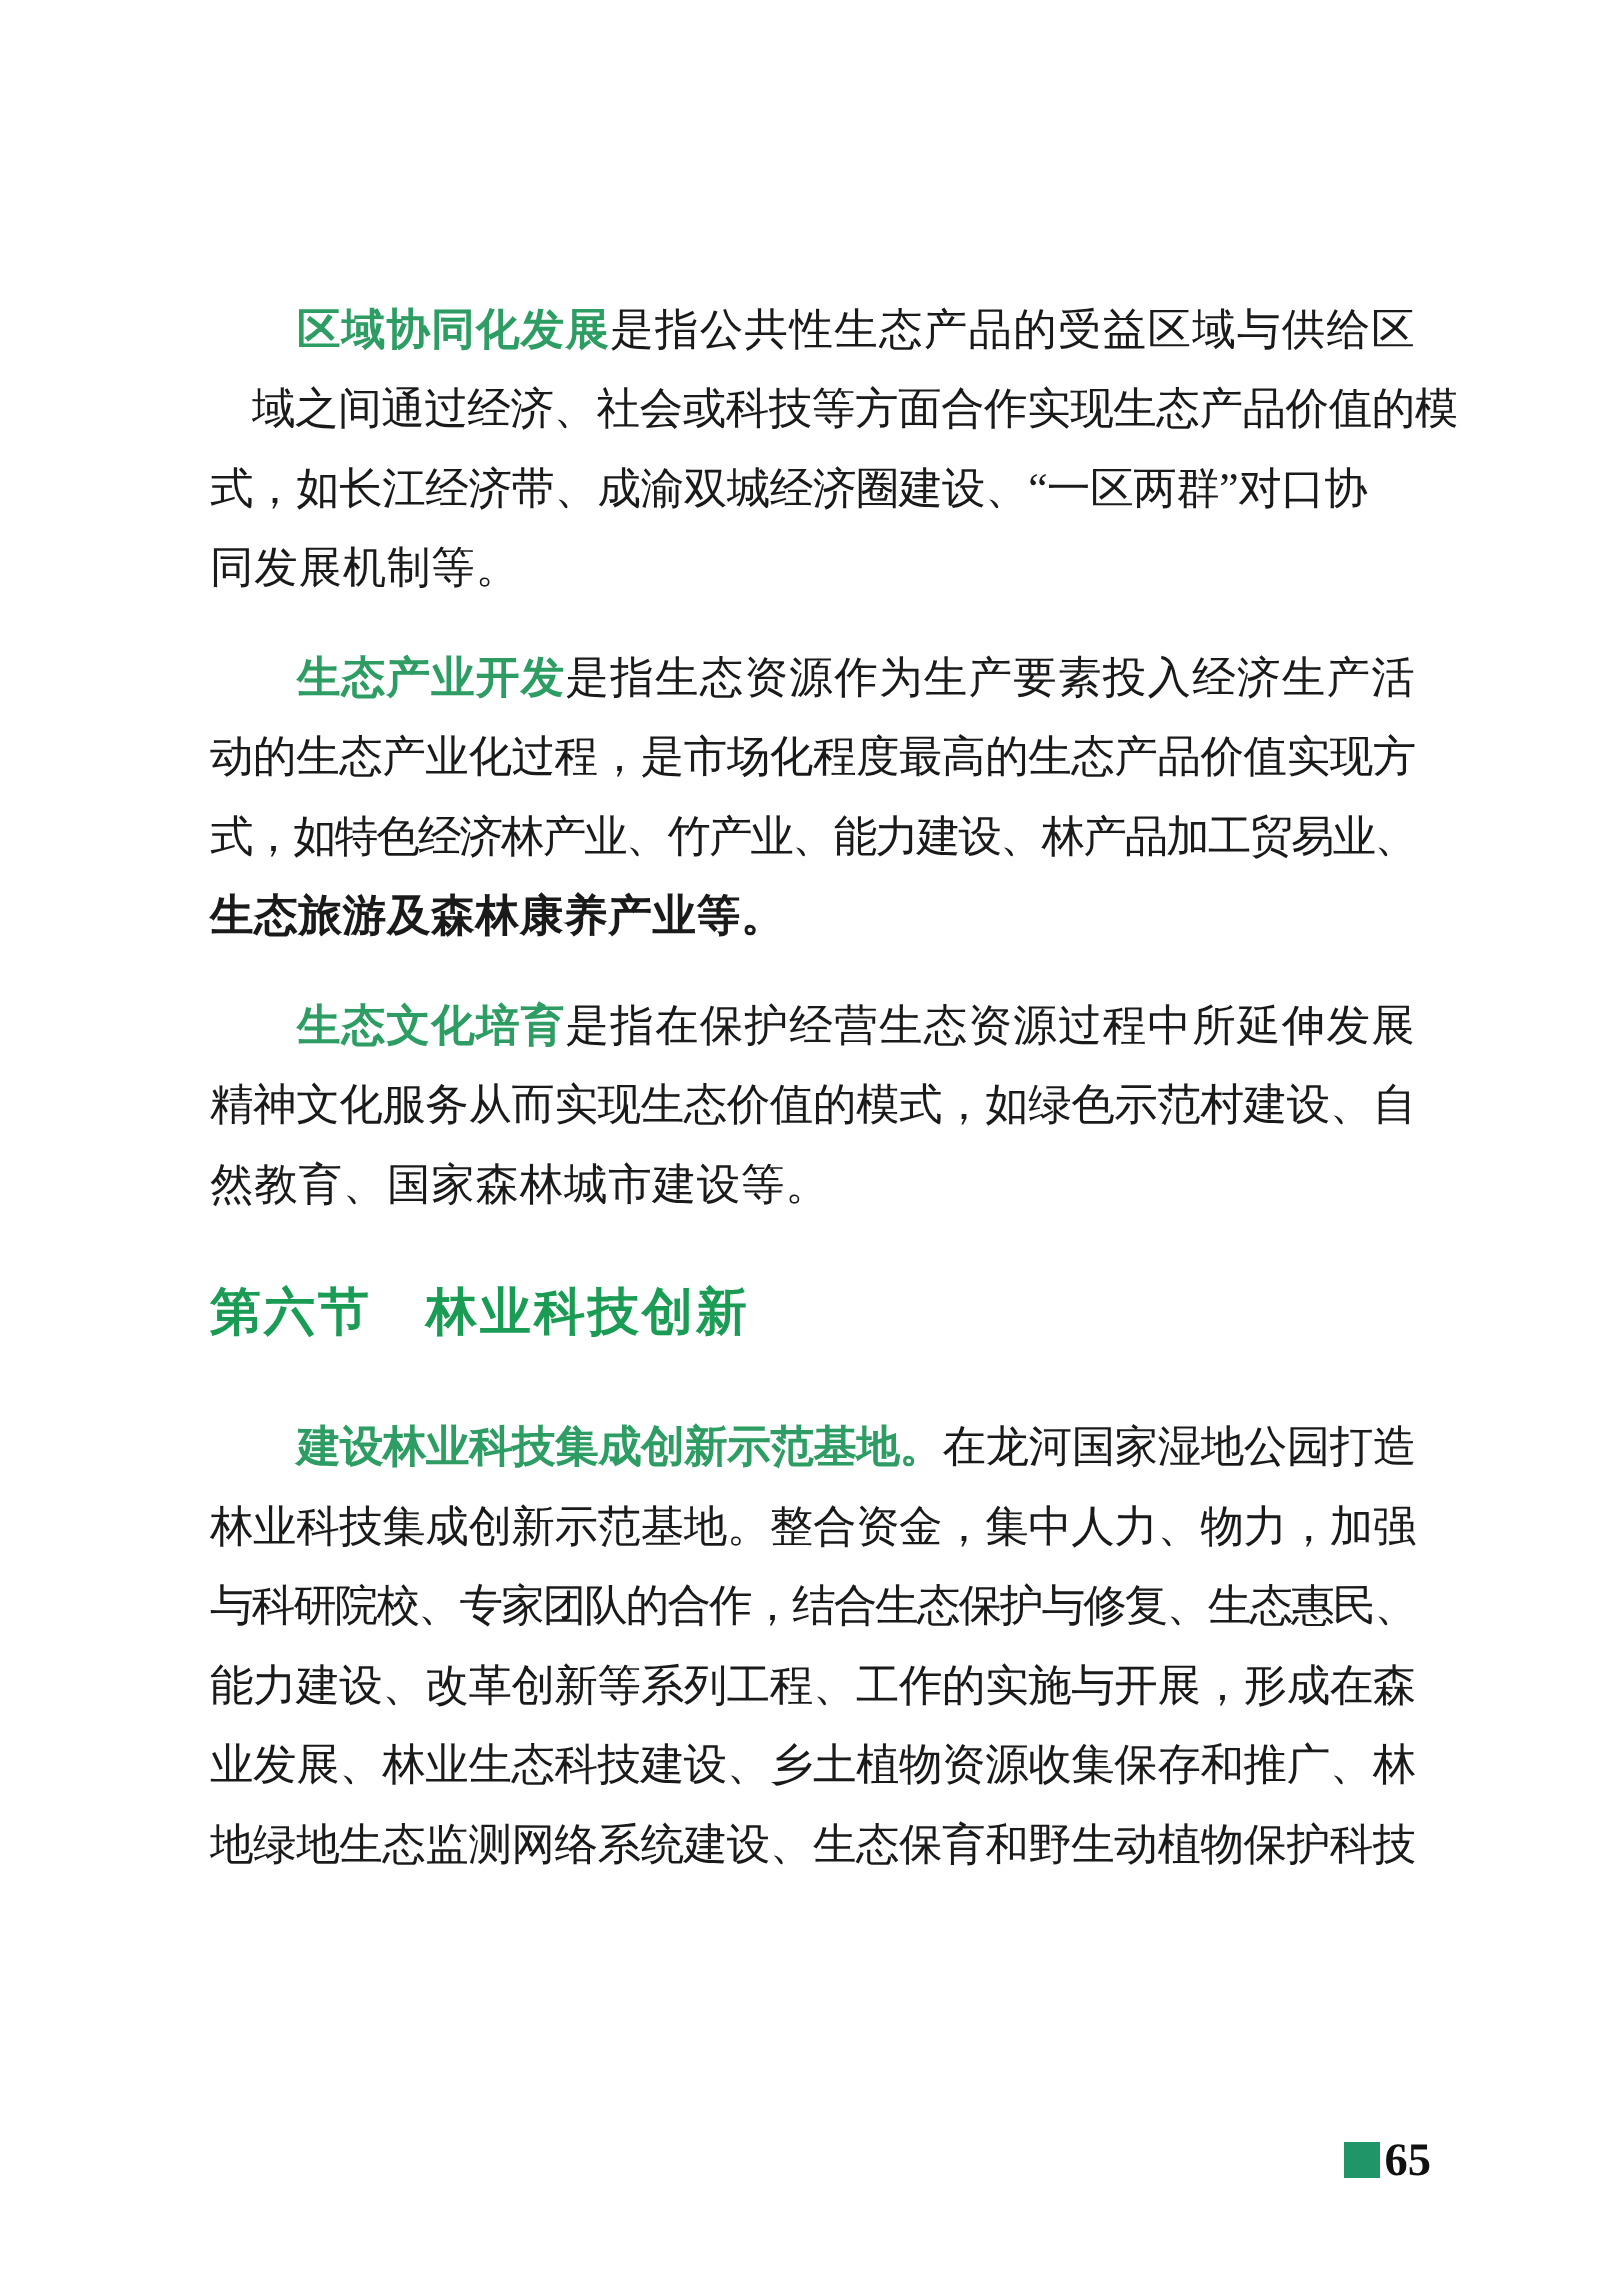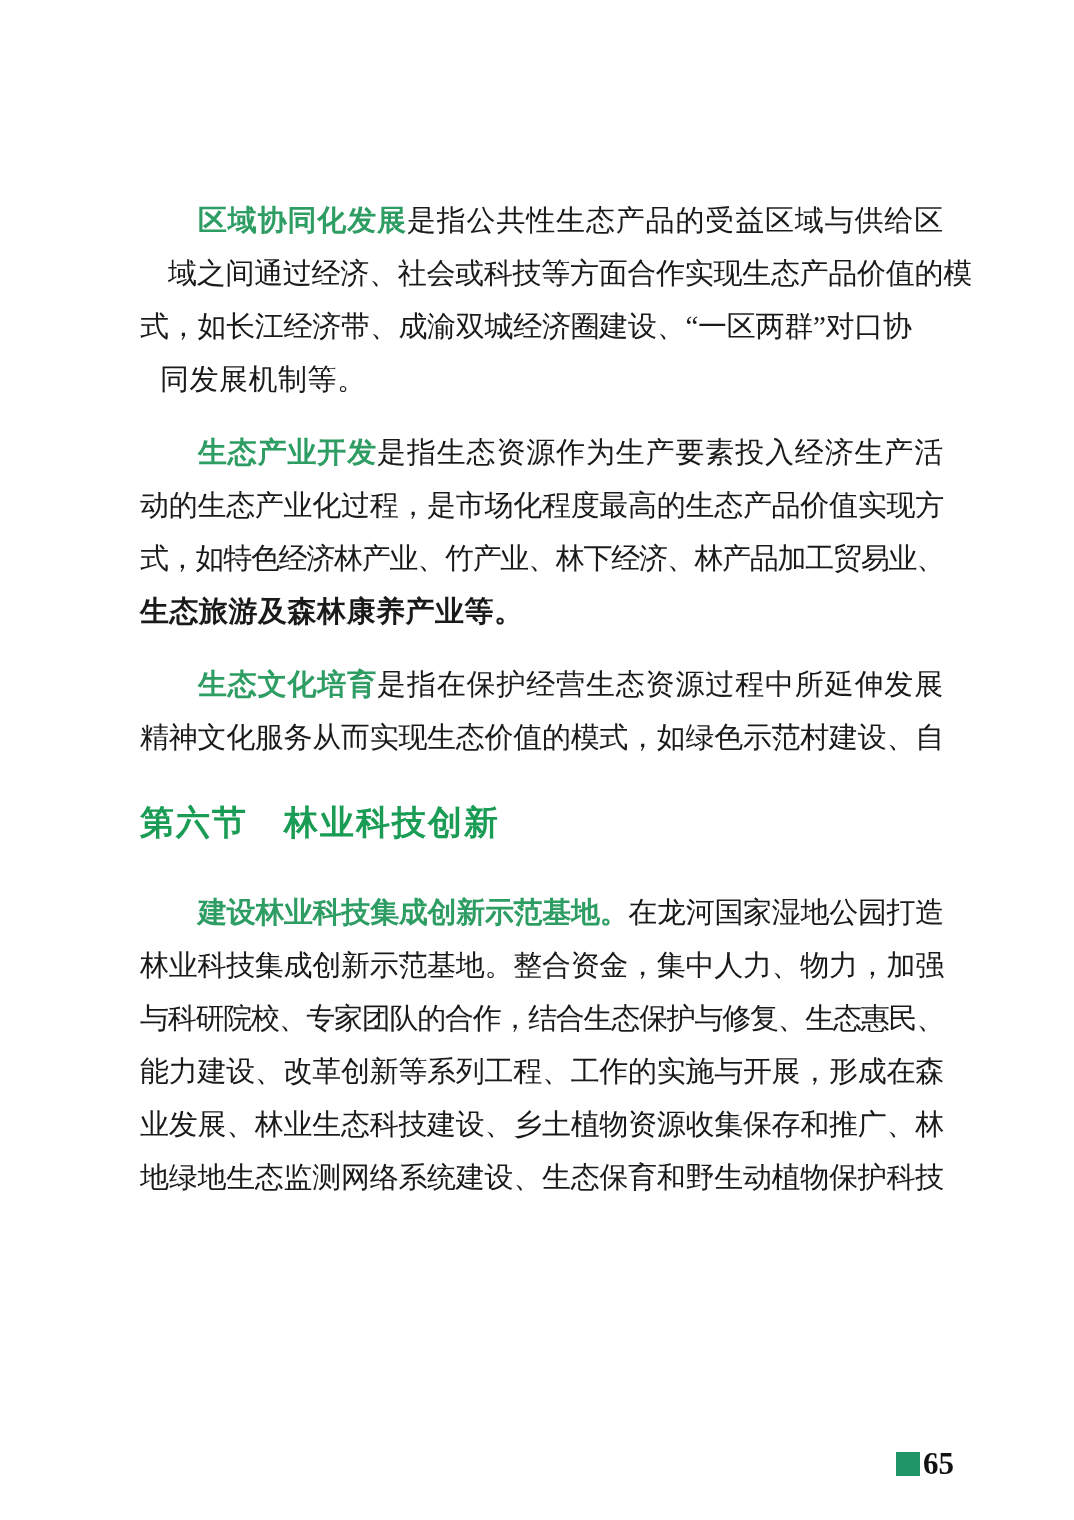"同发展机制等。" div.line { margin-left: 20px -> none }
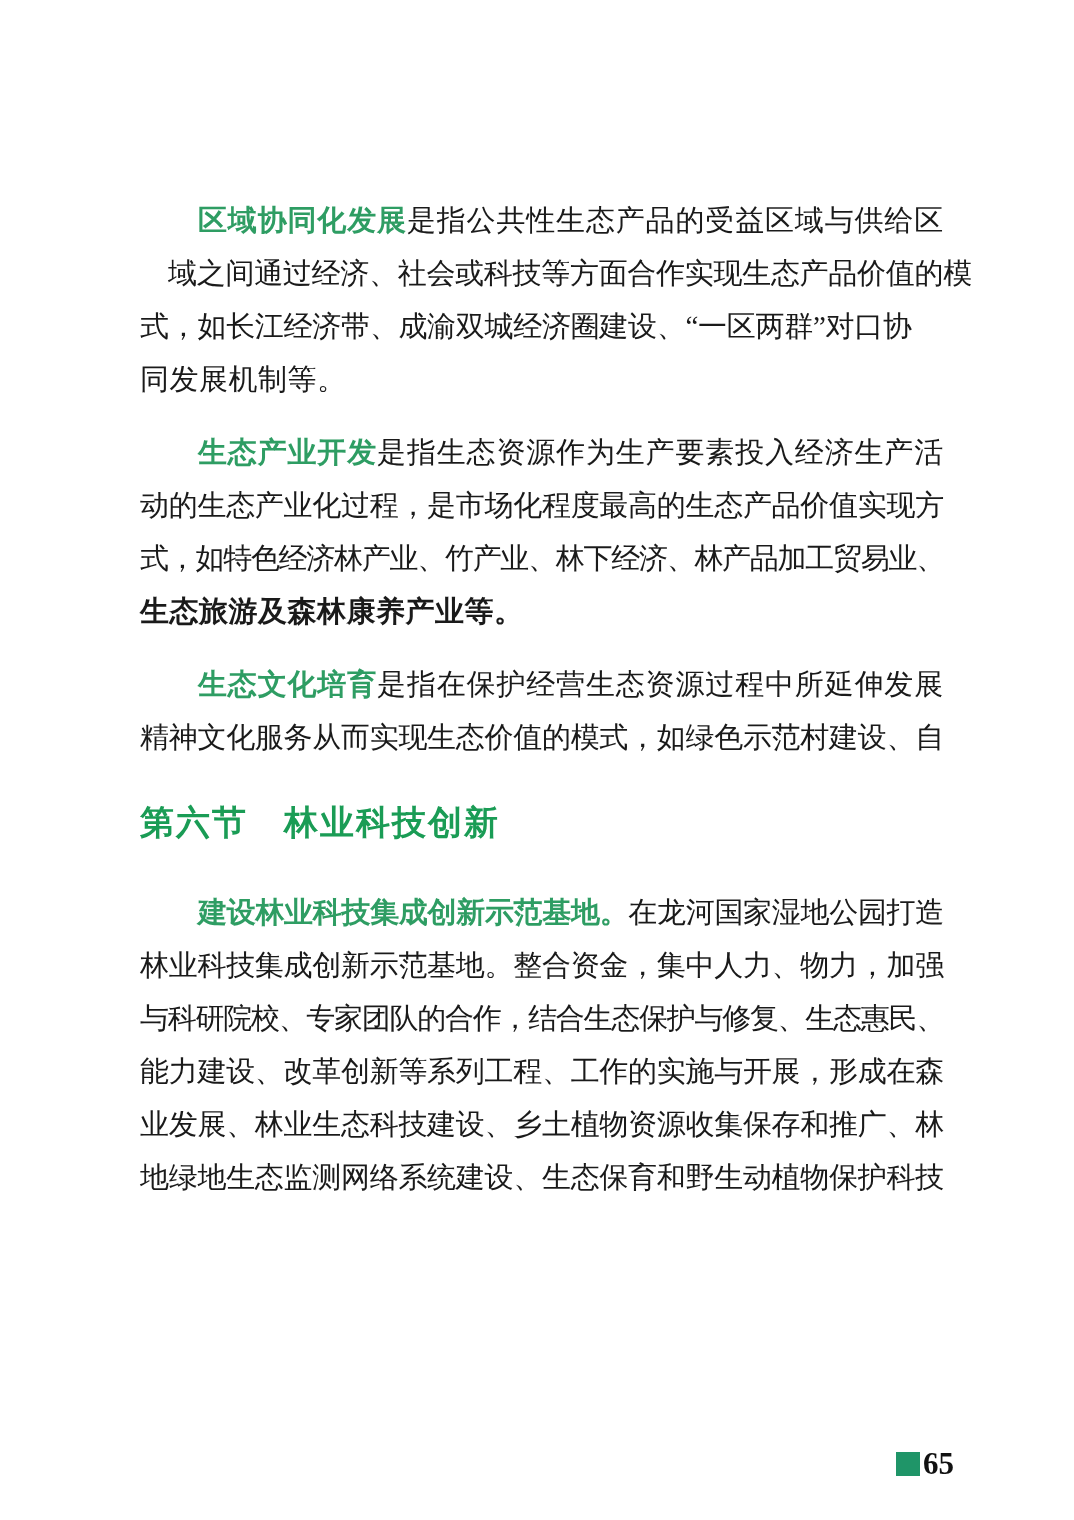"式，如特色经济林产业、竹产业、林下经济、林产品加工贸易业、" div.line { text: 林下经济 -> 能力建设 }
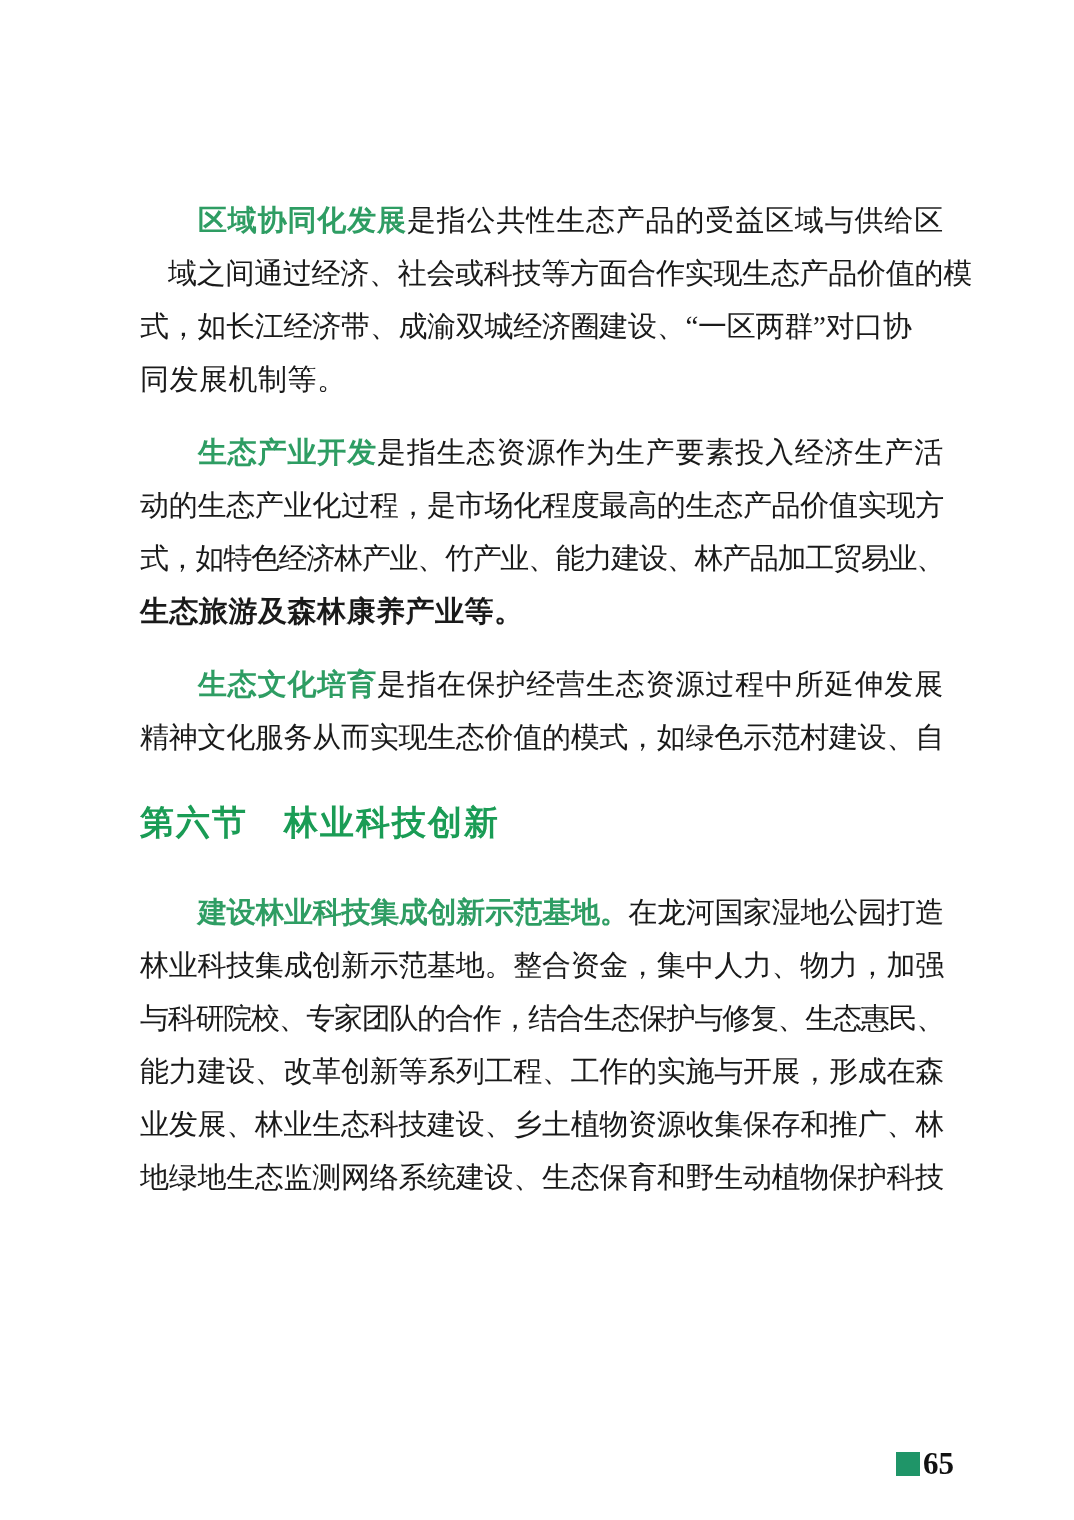"然教育、国家森林城市建设等。" div.line { html: none -> <div>然教育、国家森林城市建设等。</div> }
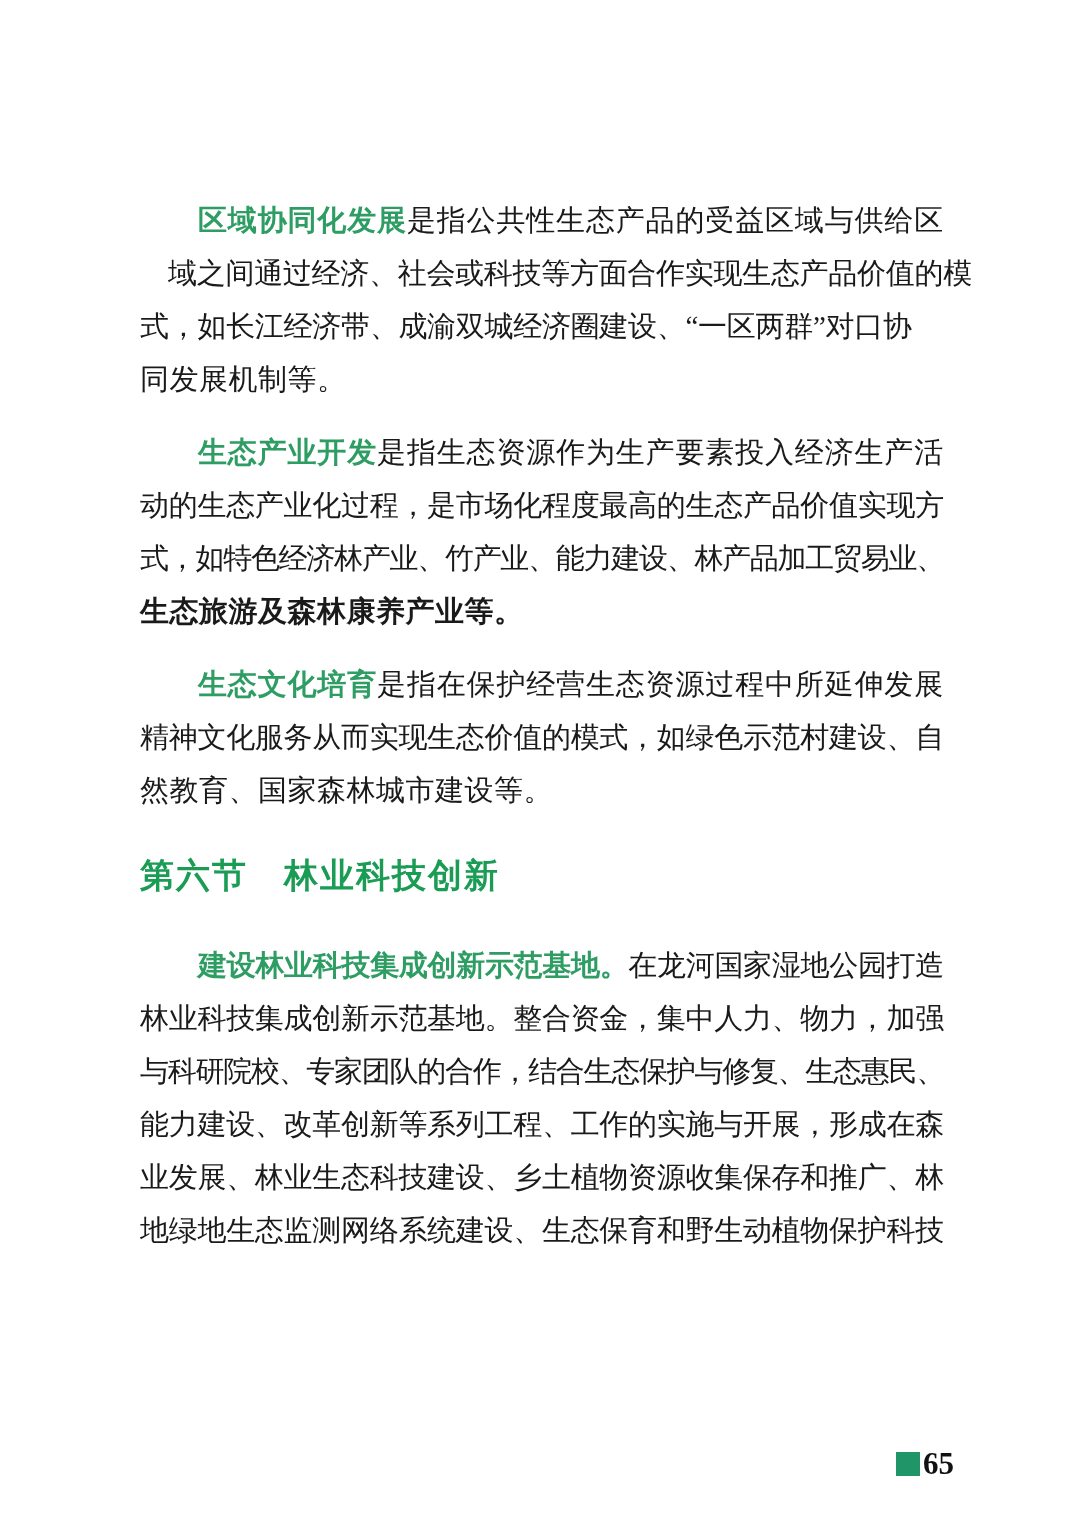"65" .pagefoot { margin-top: 24px -> none }
